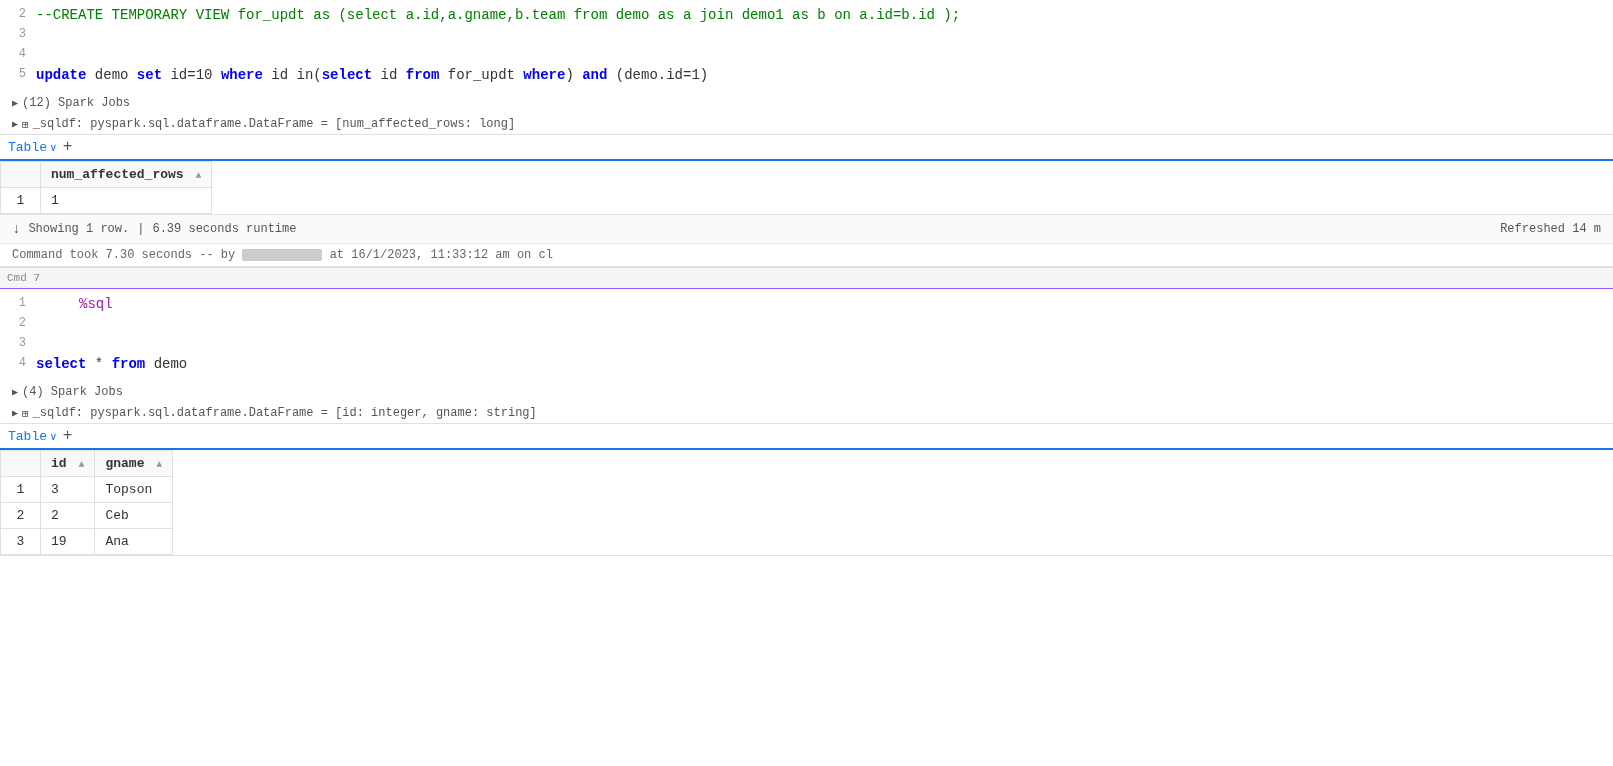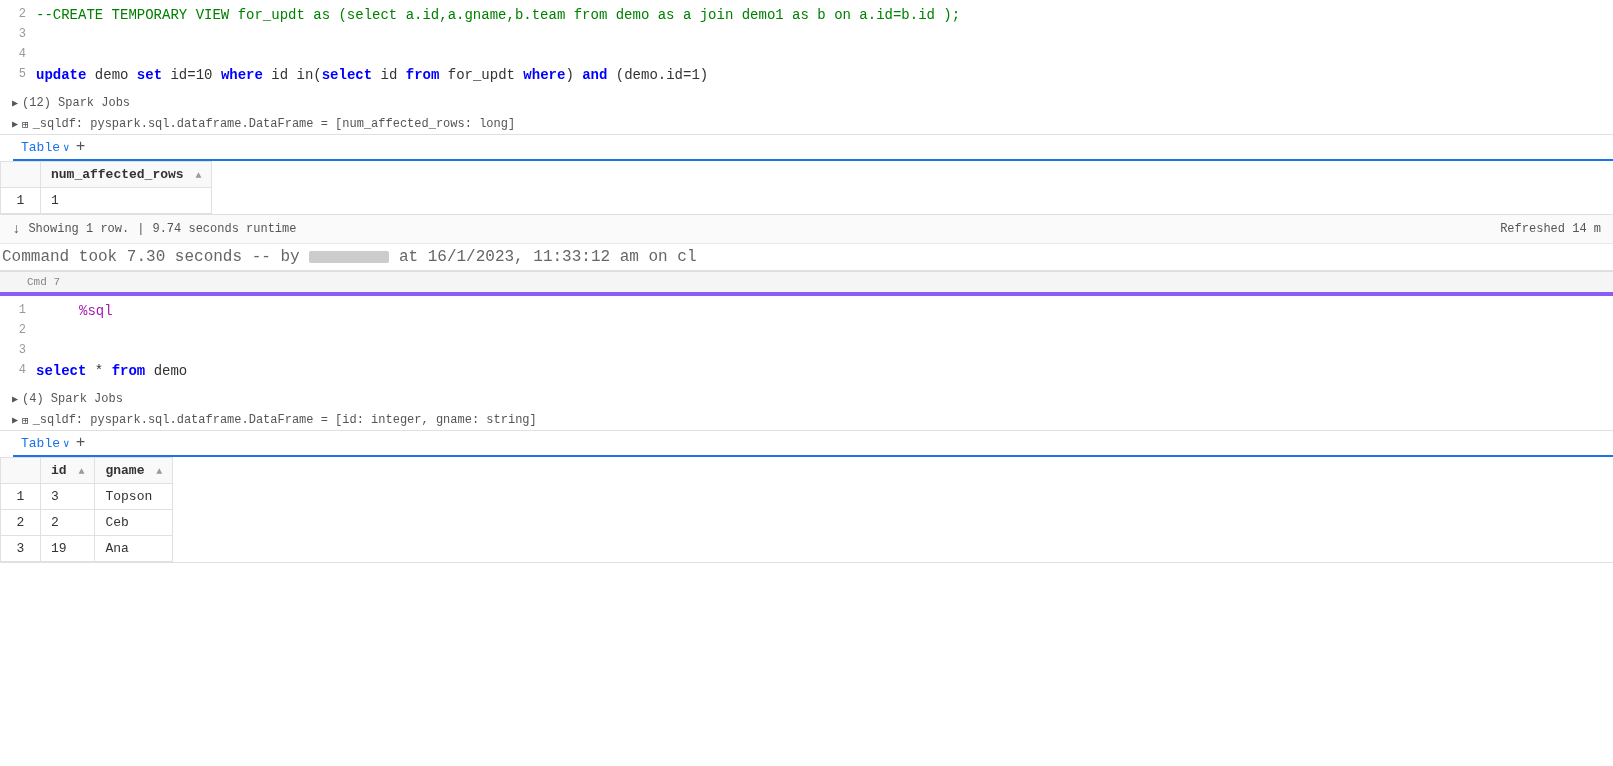"Table" .table-toolbar { margin-left: 13px -> none }
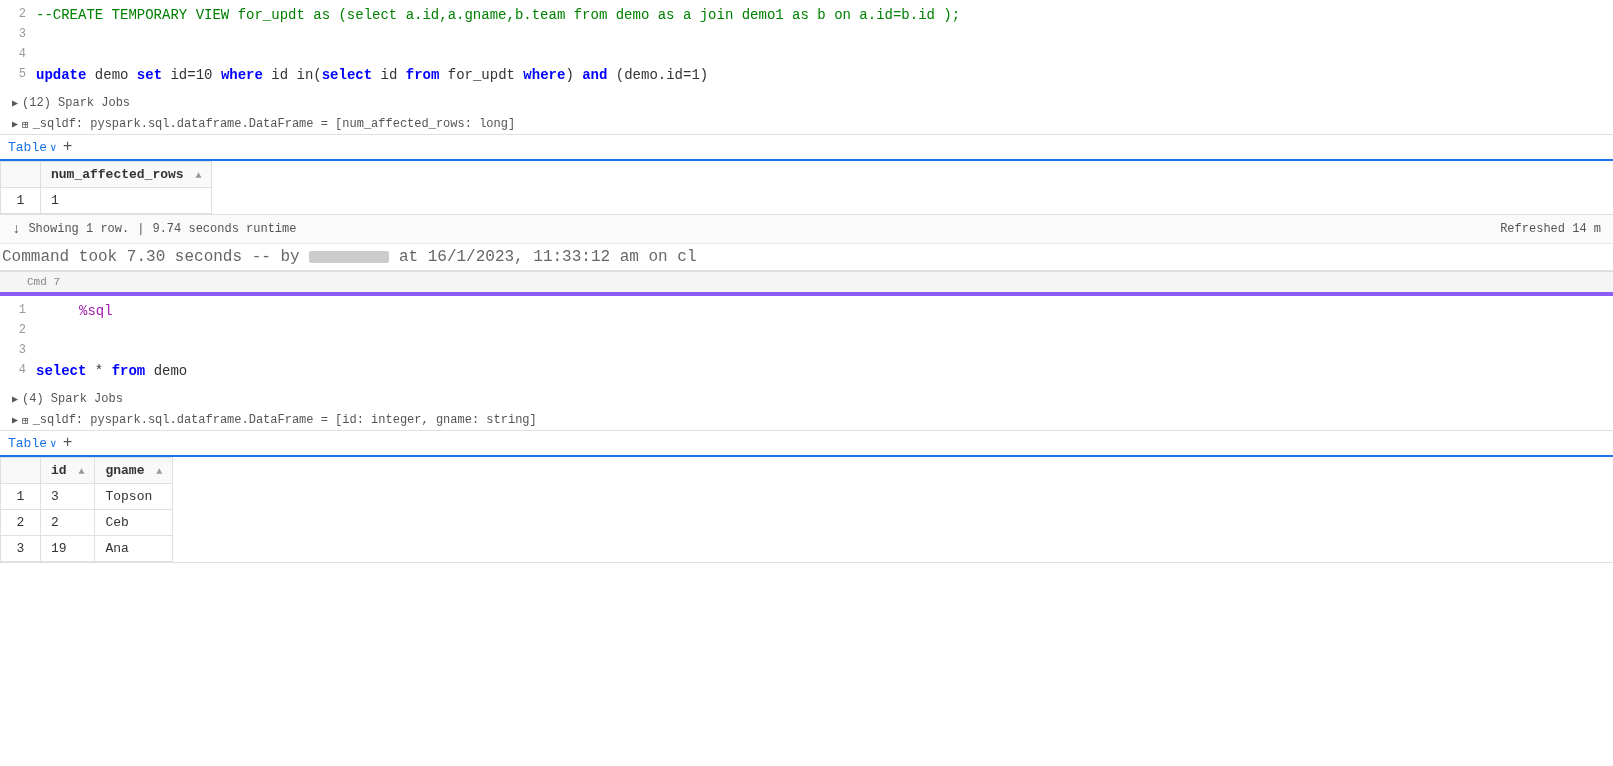"9.74 seconds runtime" span { text: 9.74 -> 6.39 }
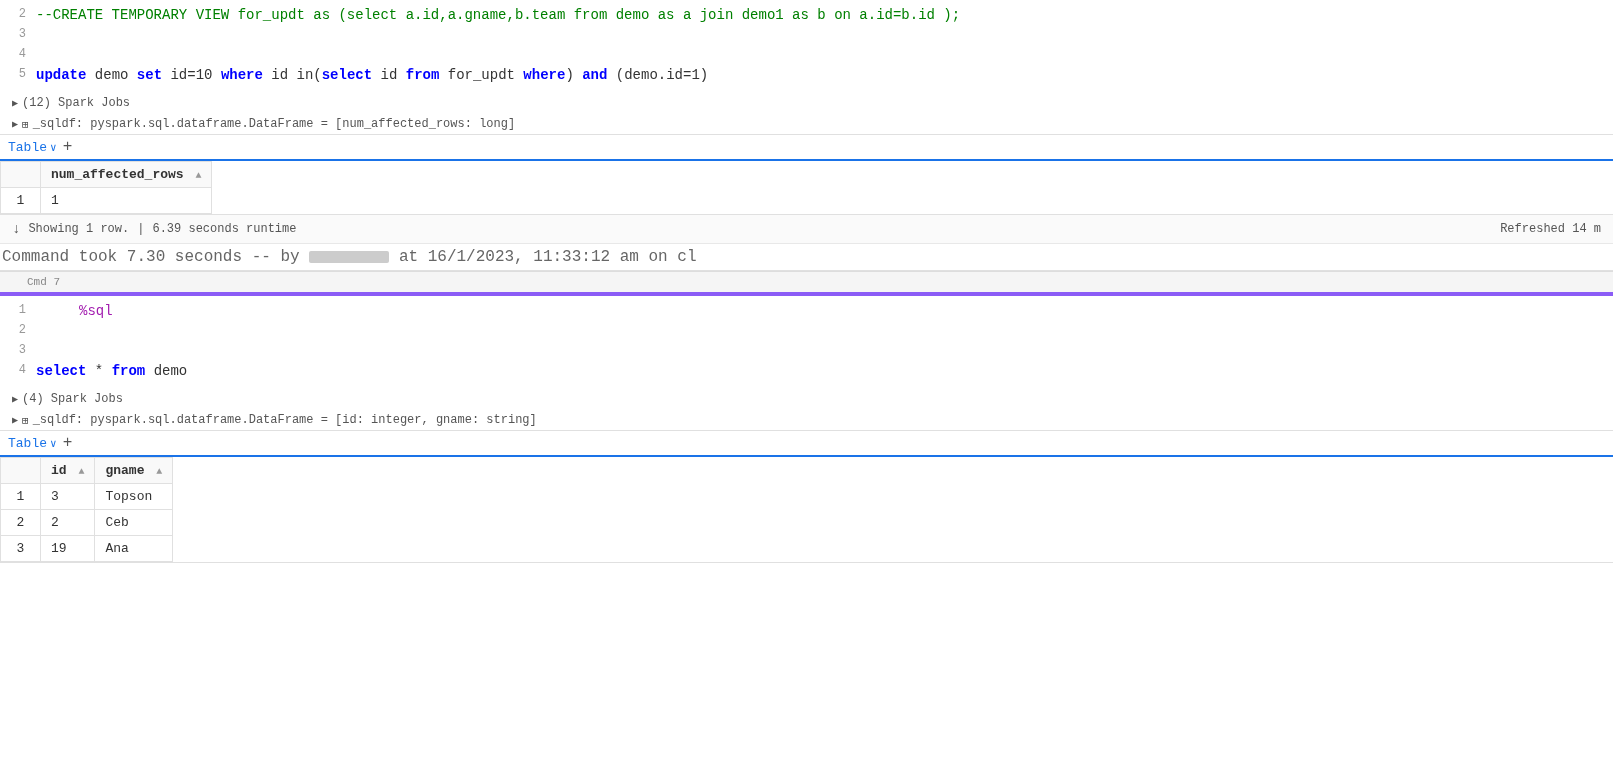"Command took 7.30 seconds --" .cmd-took { font-size: 16px -> 12px; padding: 4px 2px -> 4px 12px }
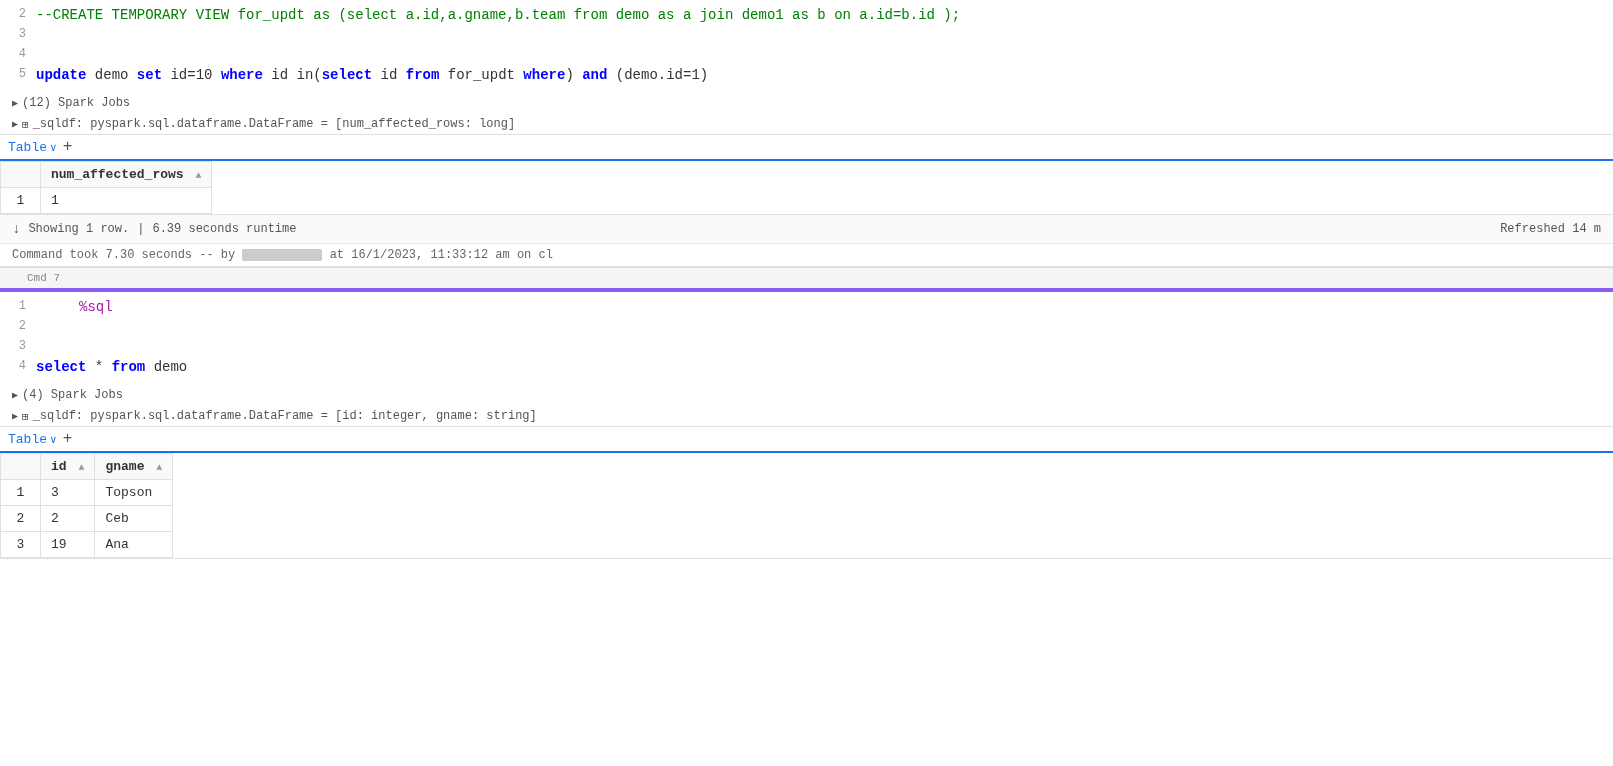"Cmd 7" .cmd-label { border-bottom: 4px solid #8b5cf6 -> 1px solid #8b5cf6; padding: 4px 27px -> 4px 7px }
